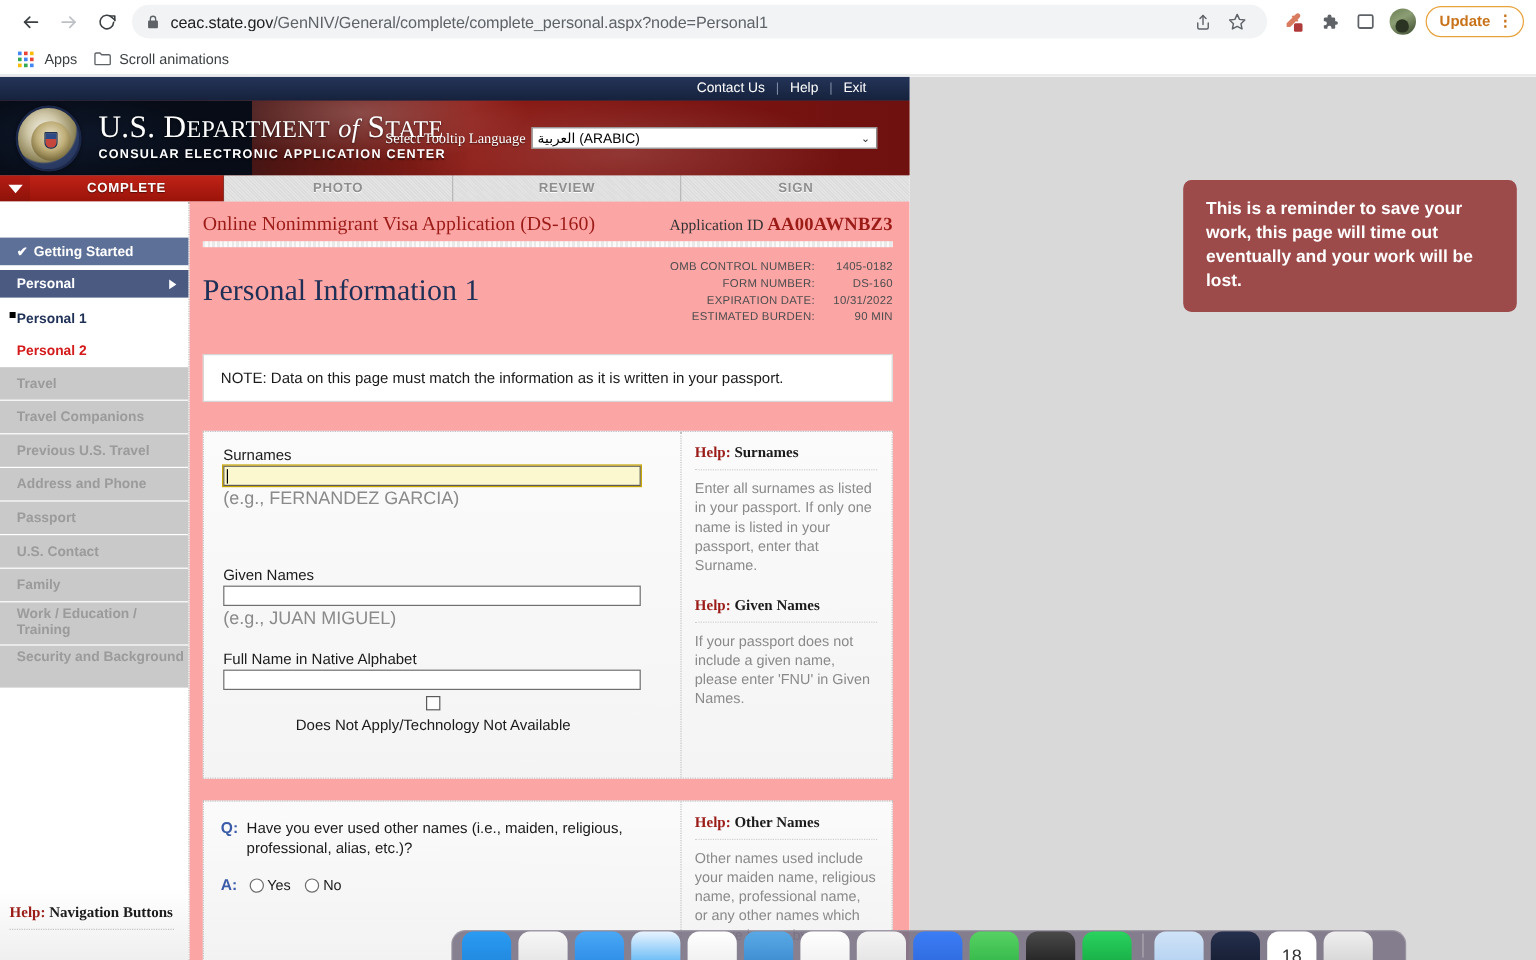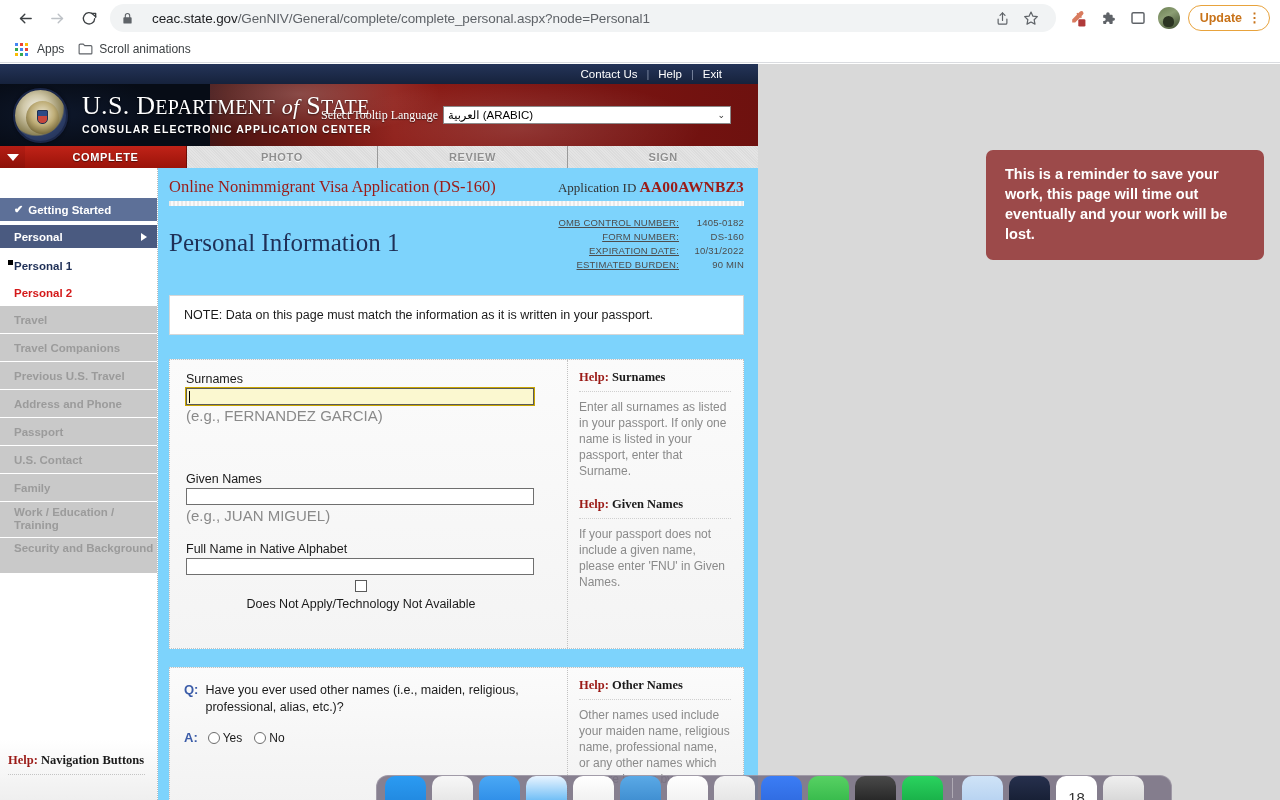"ceac.state.gov" .url-text .host { margin-left: 10px -> none }
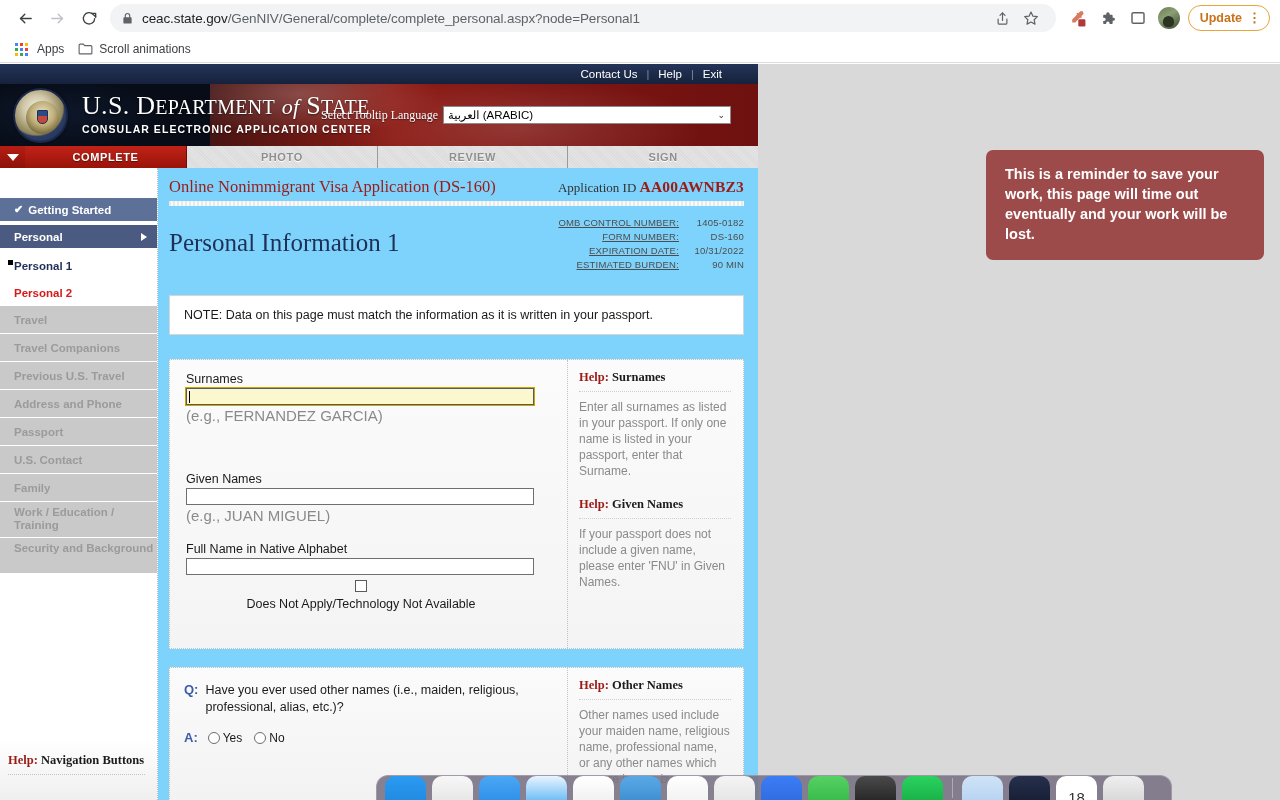"Online Nonimmigrant Visa Application" .main { background: #7dd3fc -> #fca5a5 }
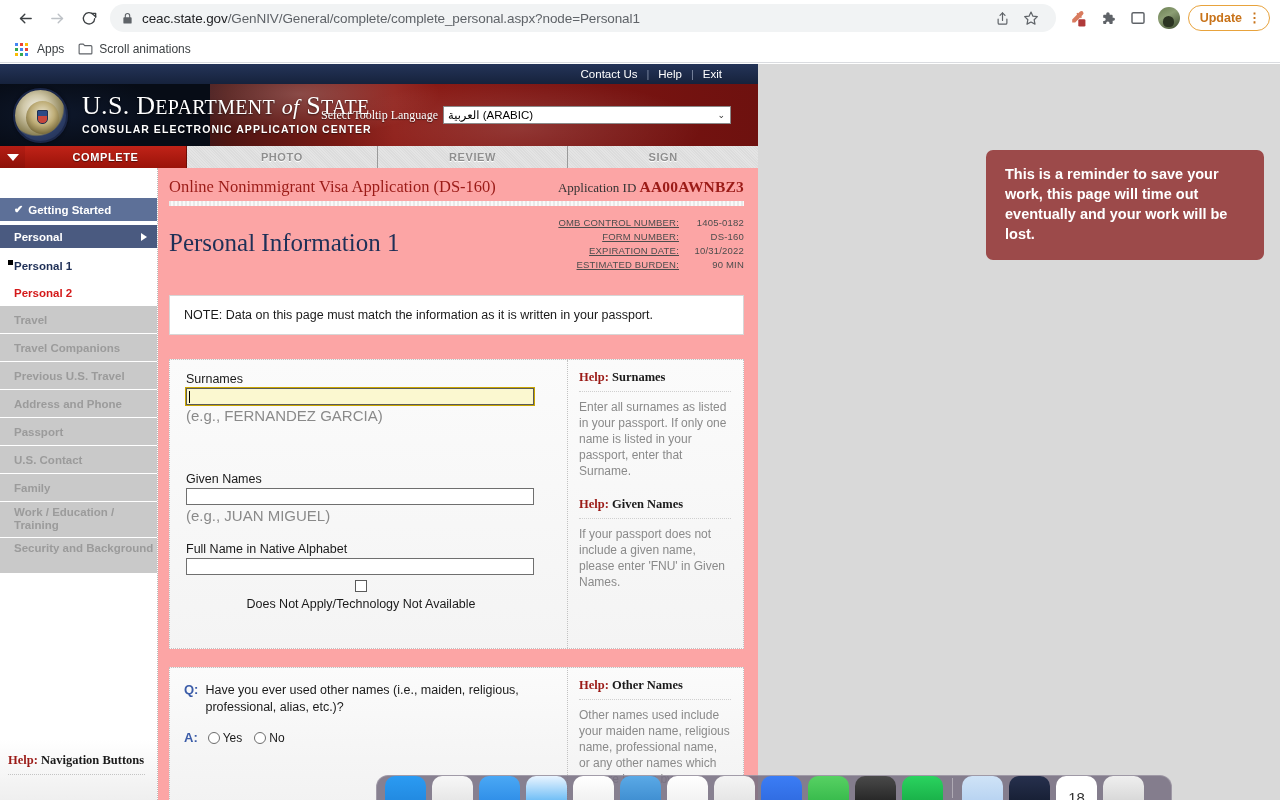"OMB CONTROL NUMBER:" .meta-tbl .k { text-decoration: underline -> none }
